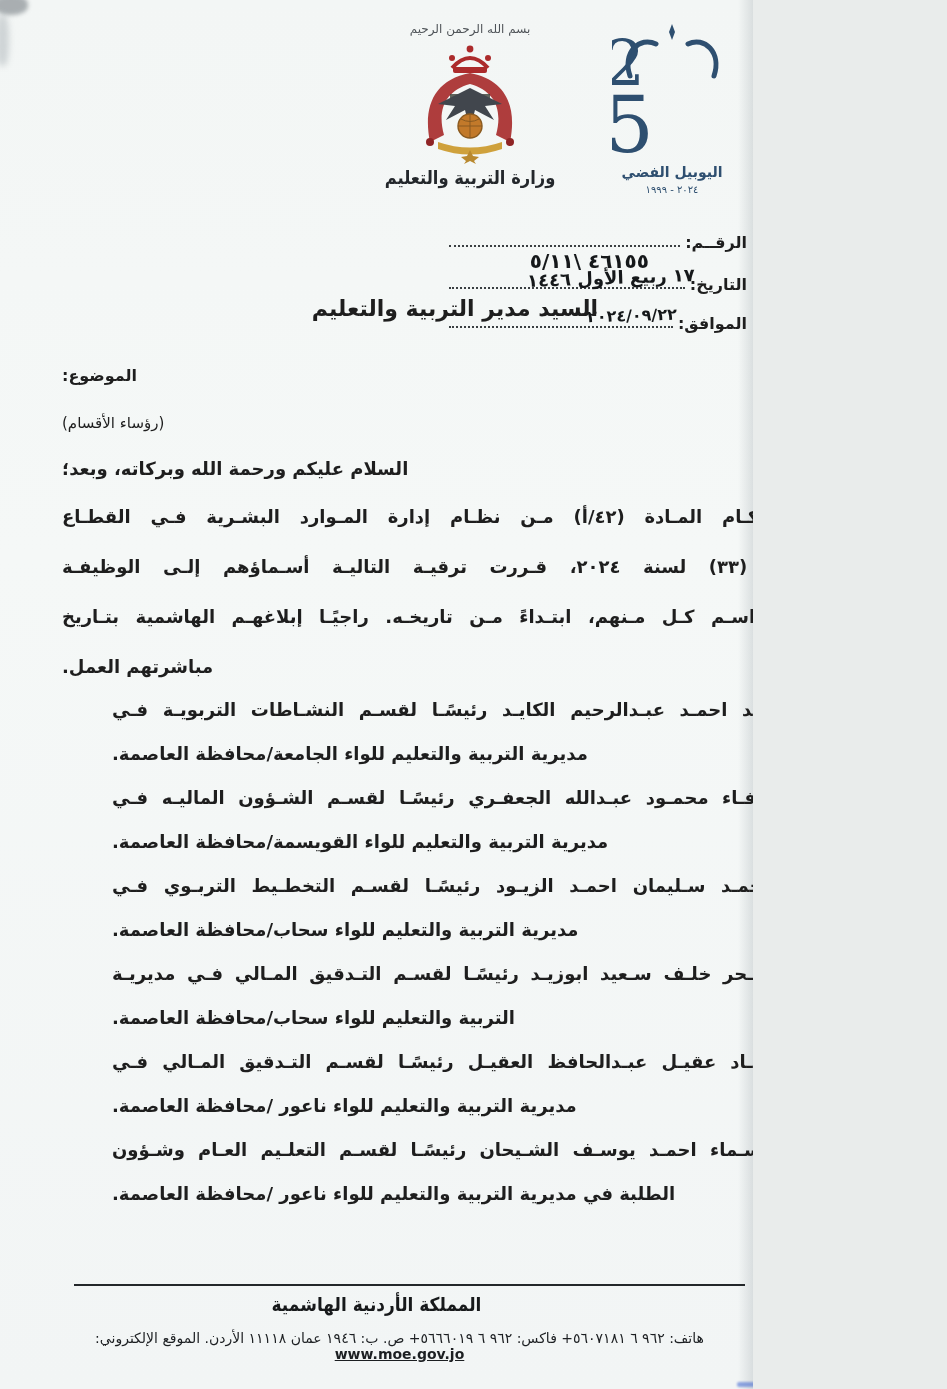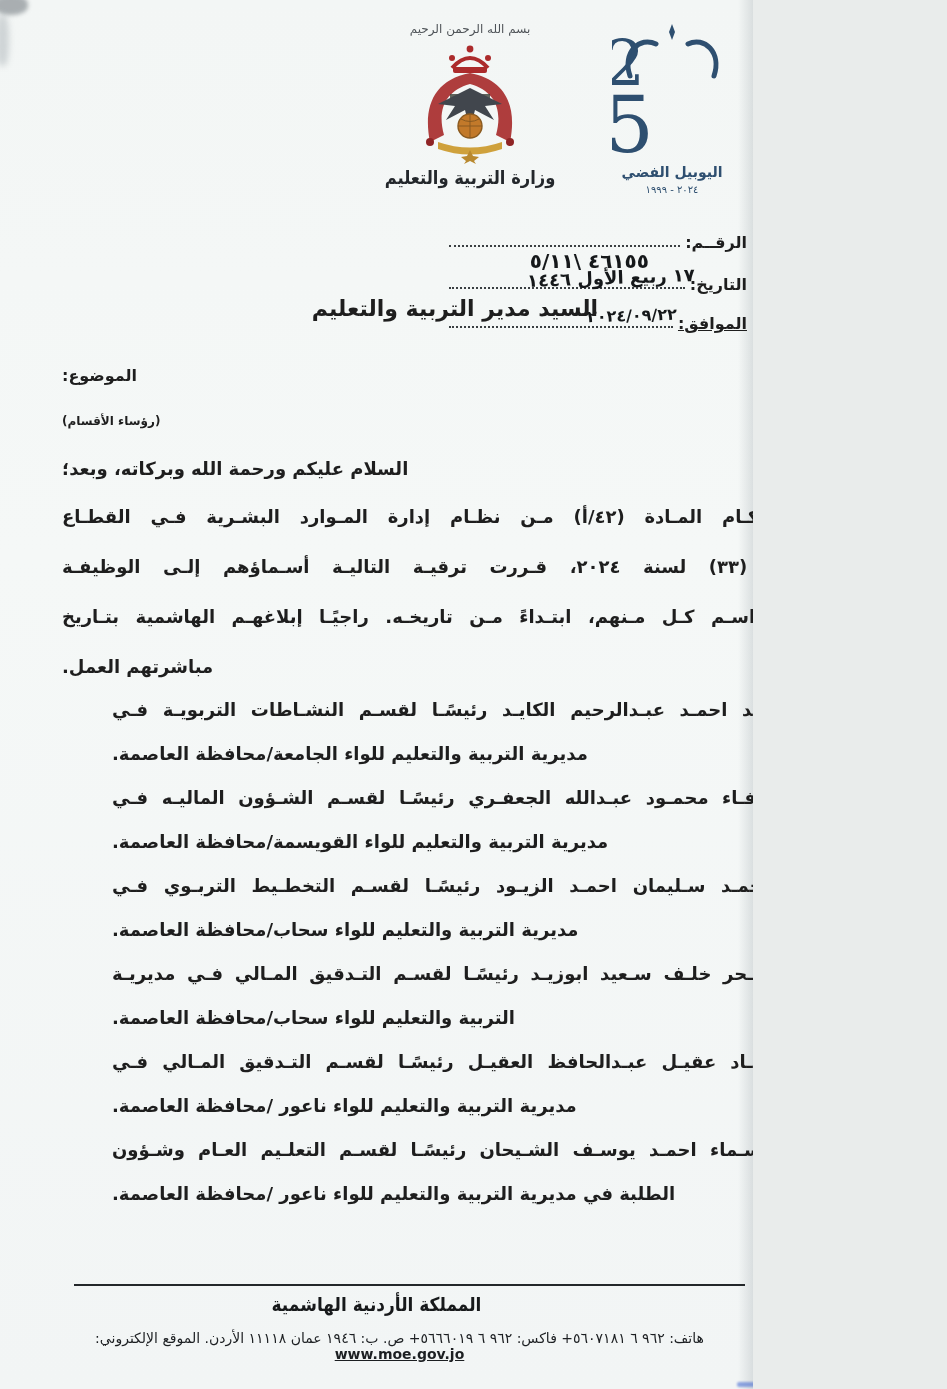"الموافق:" .row3 { text-decoration: underline -> none }
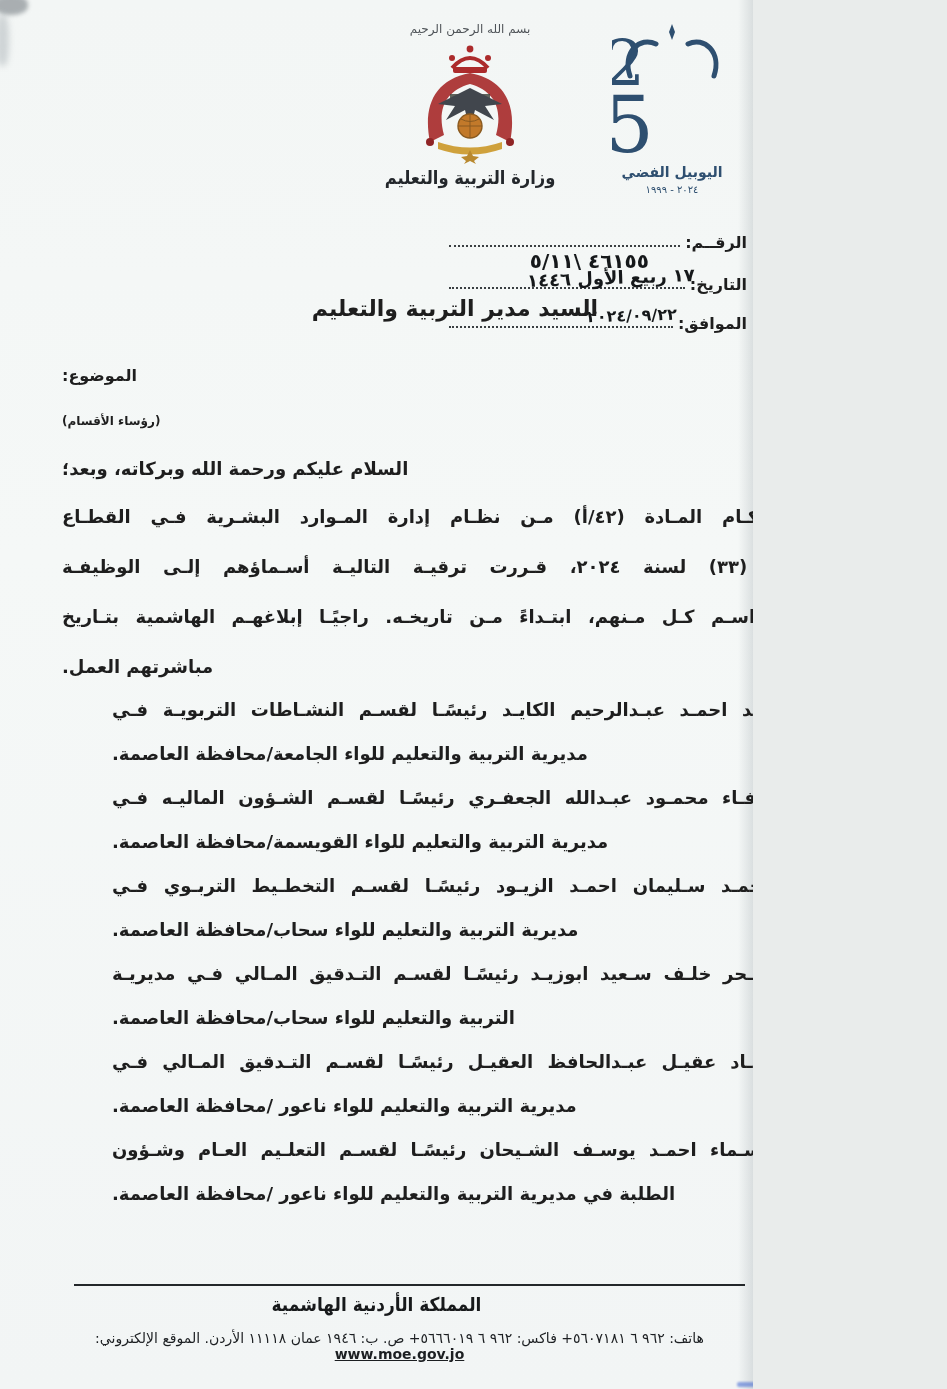"(رؤساء الأقسام)" .subject-value { font-size: 12px -> 15px; font-weight: 700 -> 400 }
